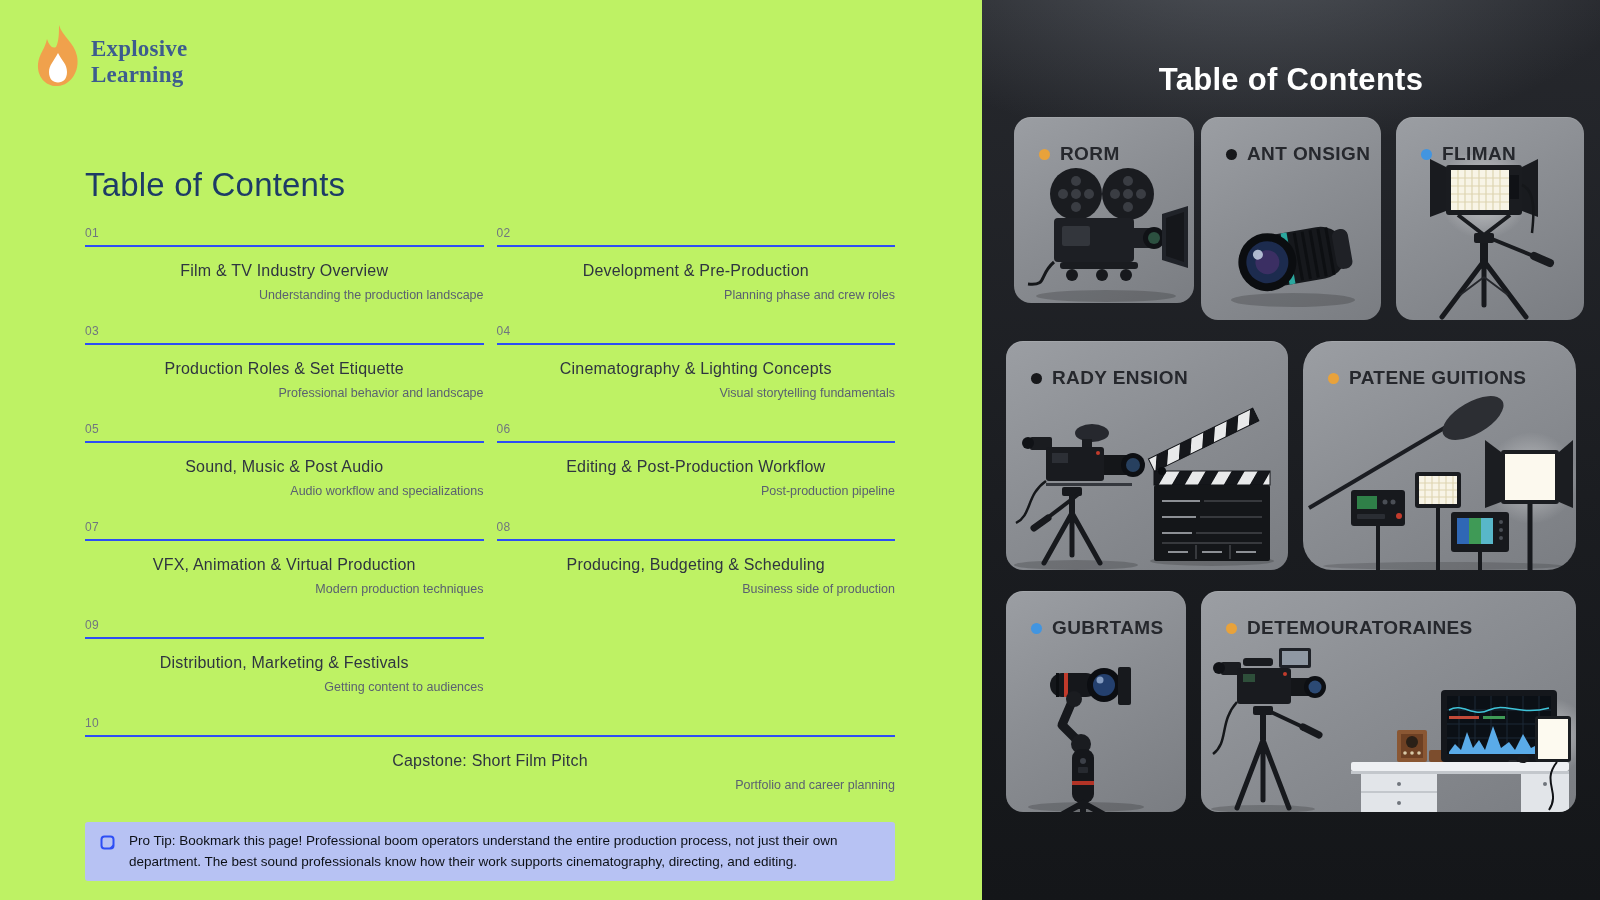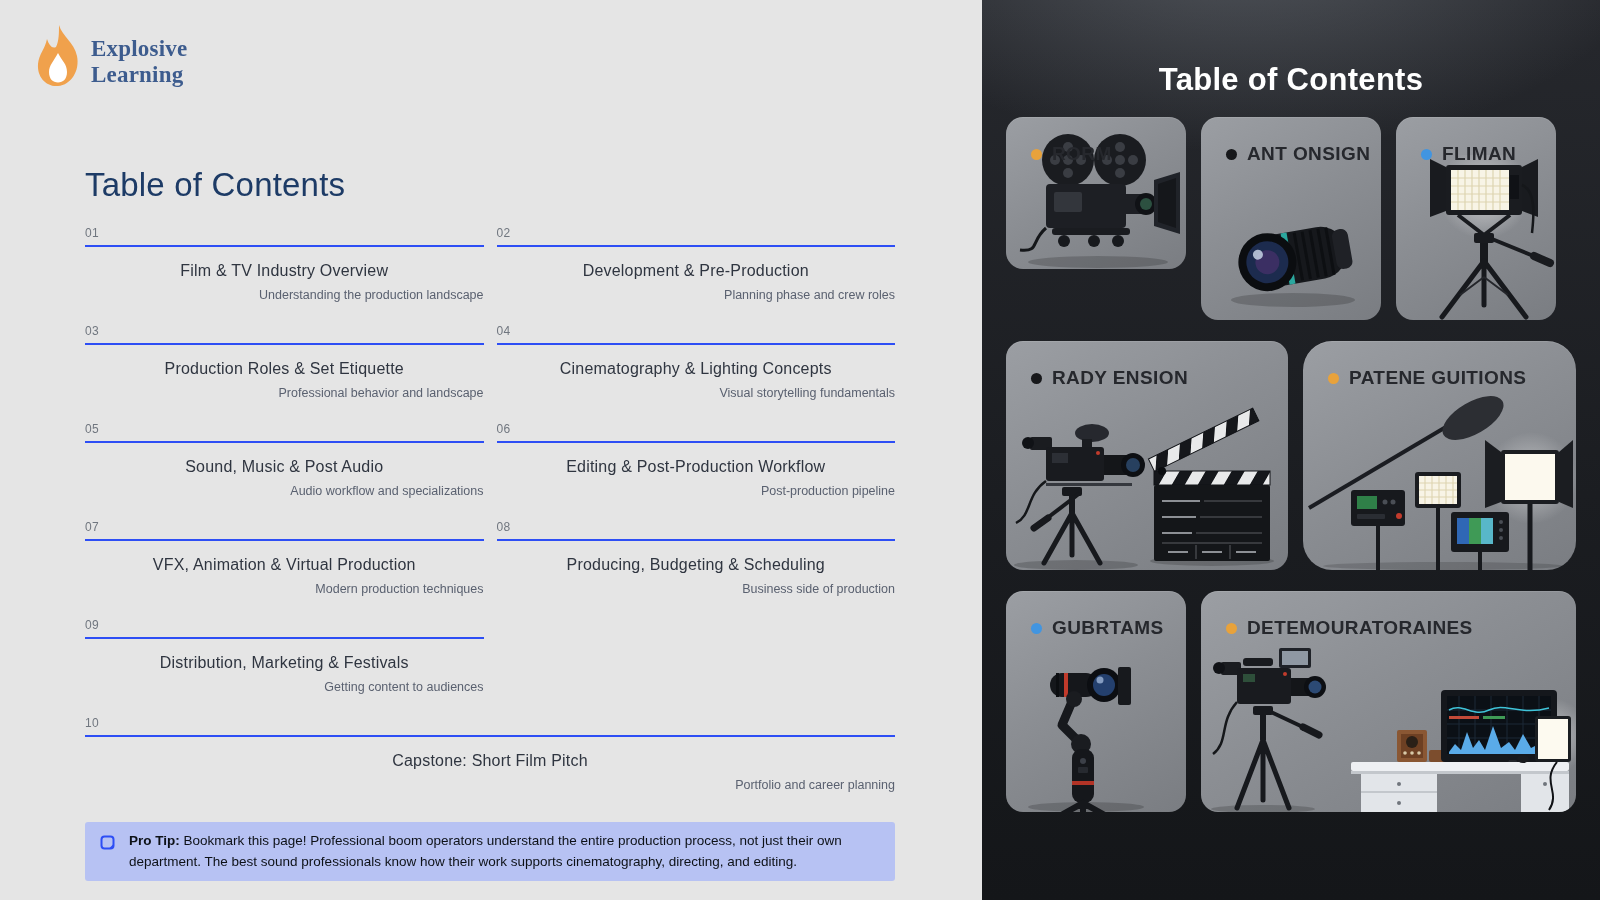"Explosive" .left-panel { background: #e5e5e5 -> #bef264 }
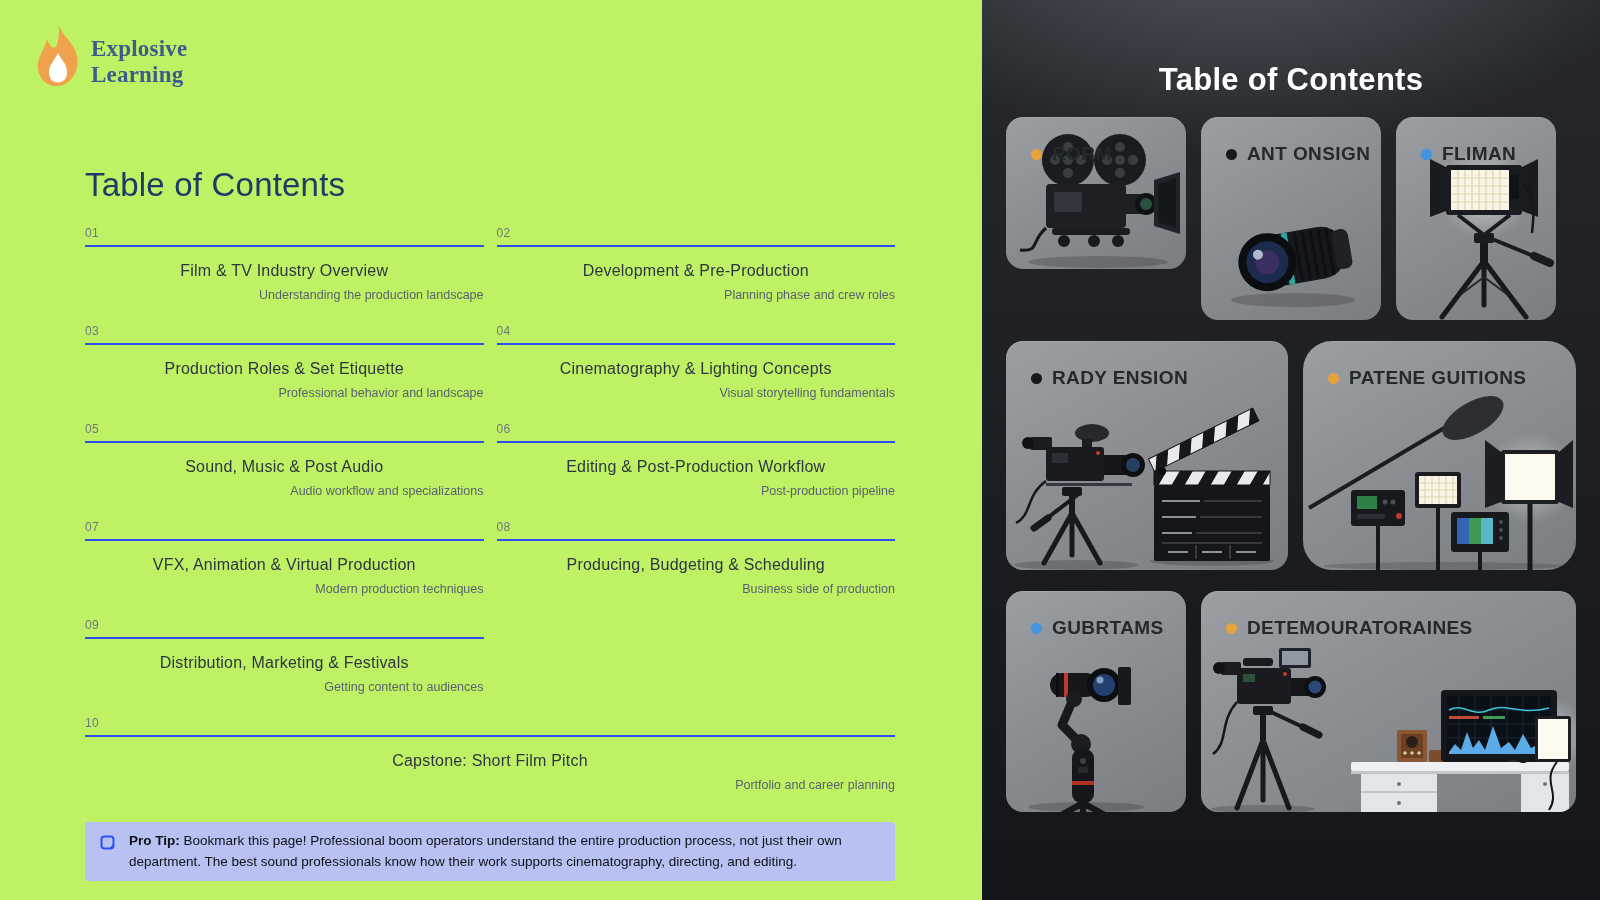"RORM" .card-0 { height: 152px -> 186px; left: 24px -> 32px }
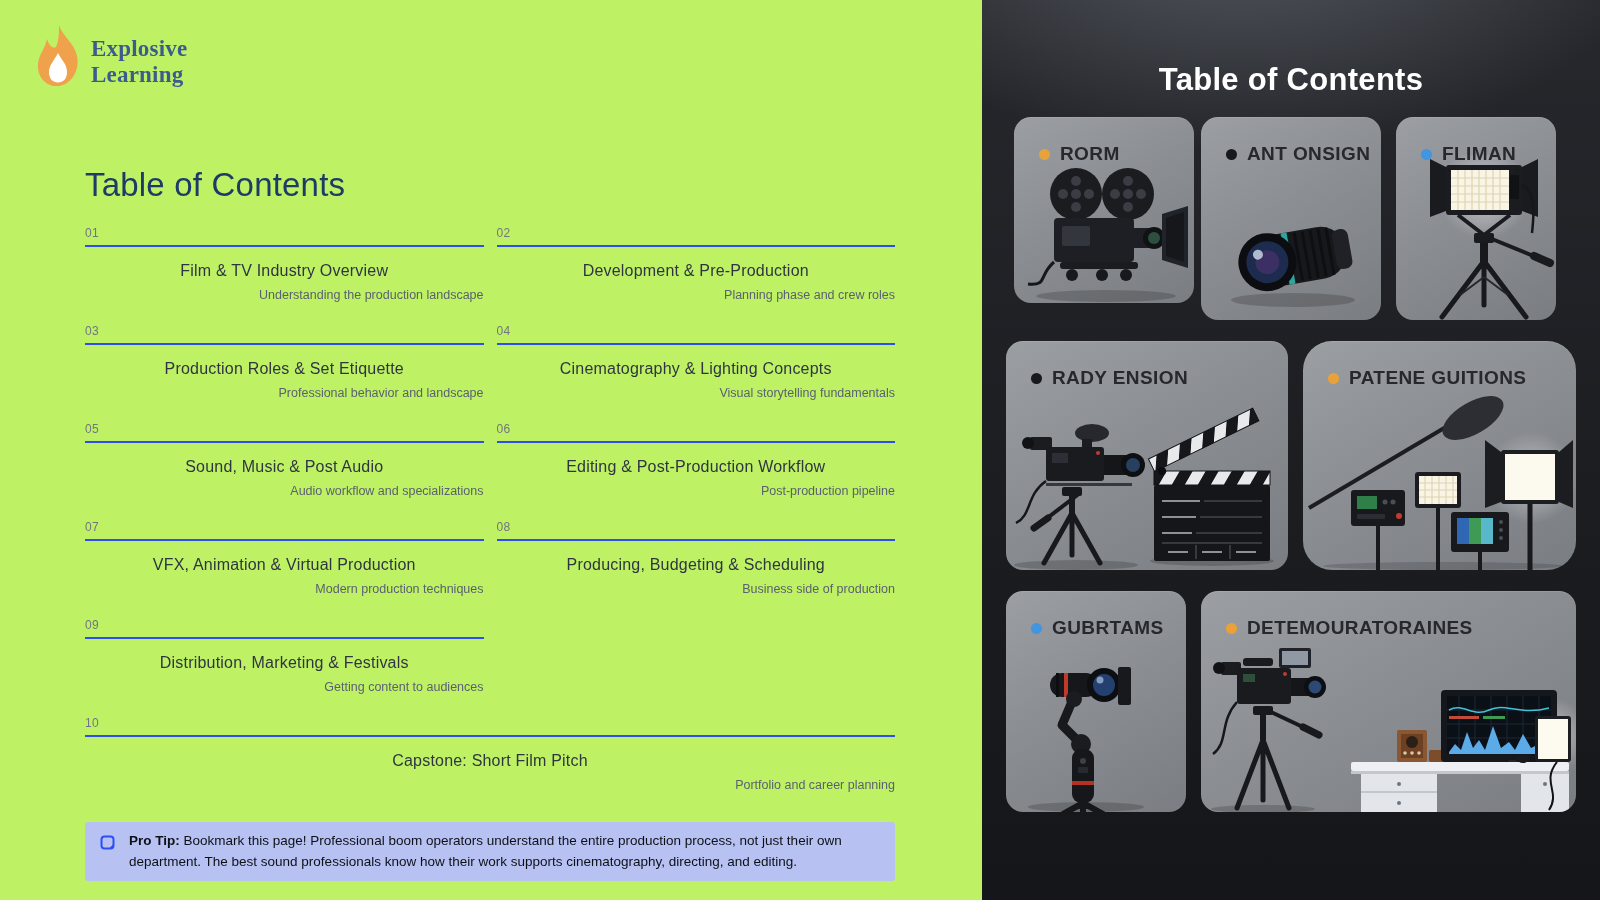"FLIMAN" .card-2 { width: 160px -> 188px }
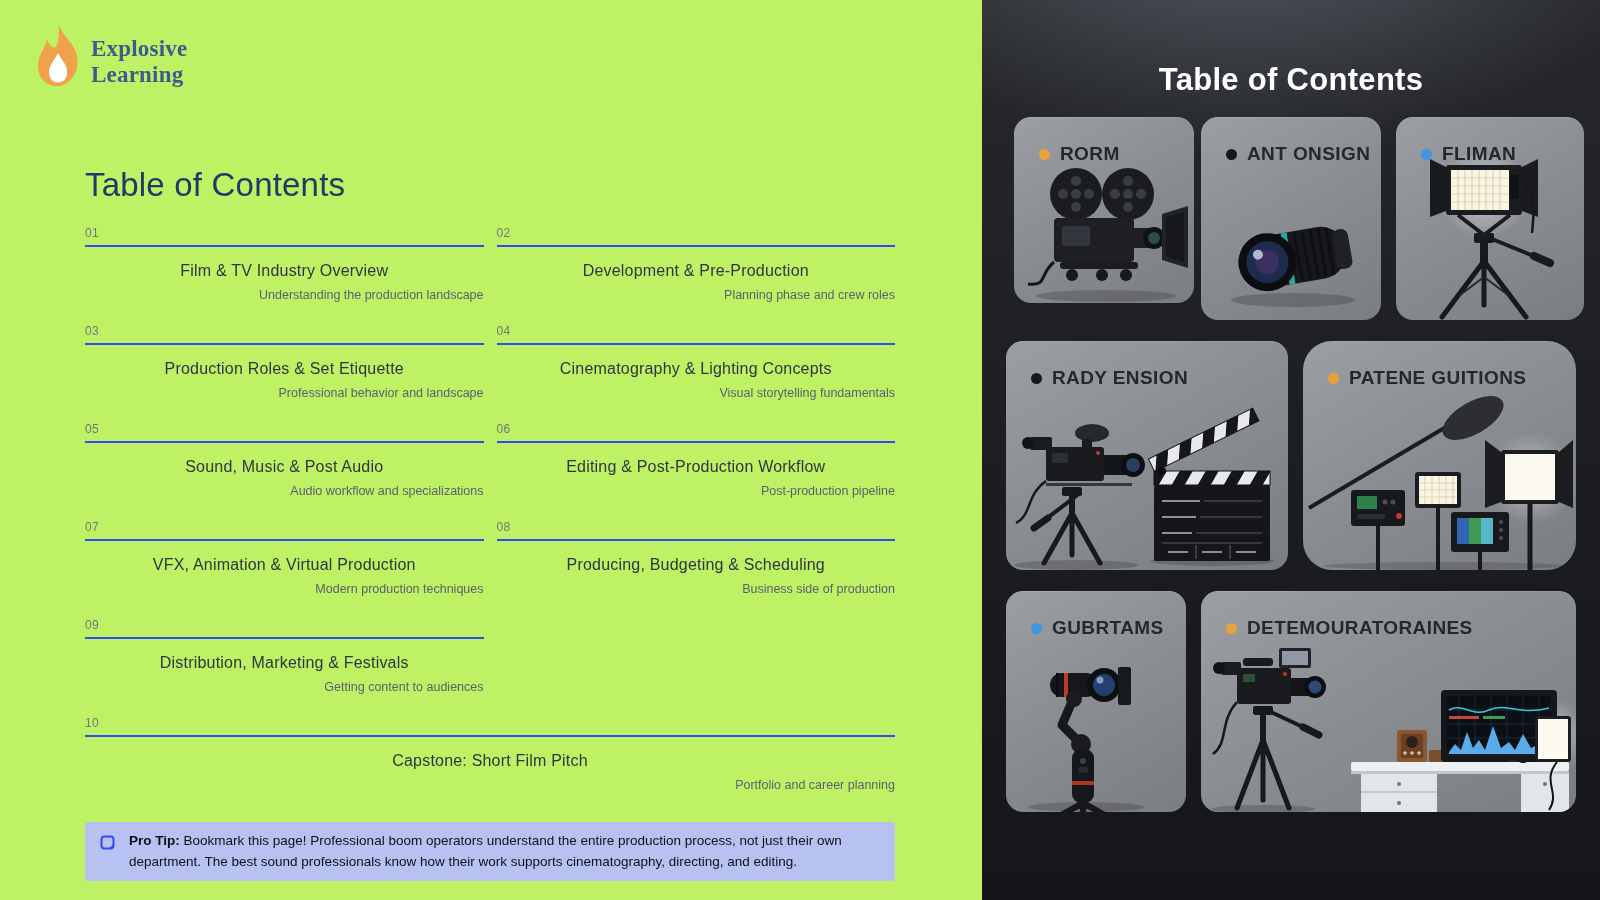"Pro Tip:" .pt-label { font-weight: bold -> normal }
